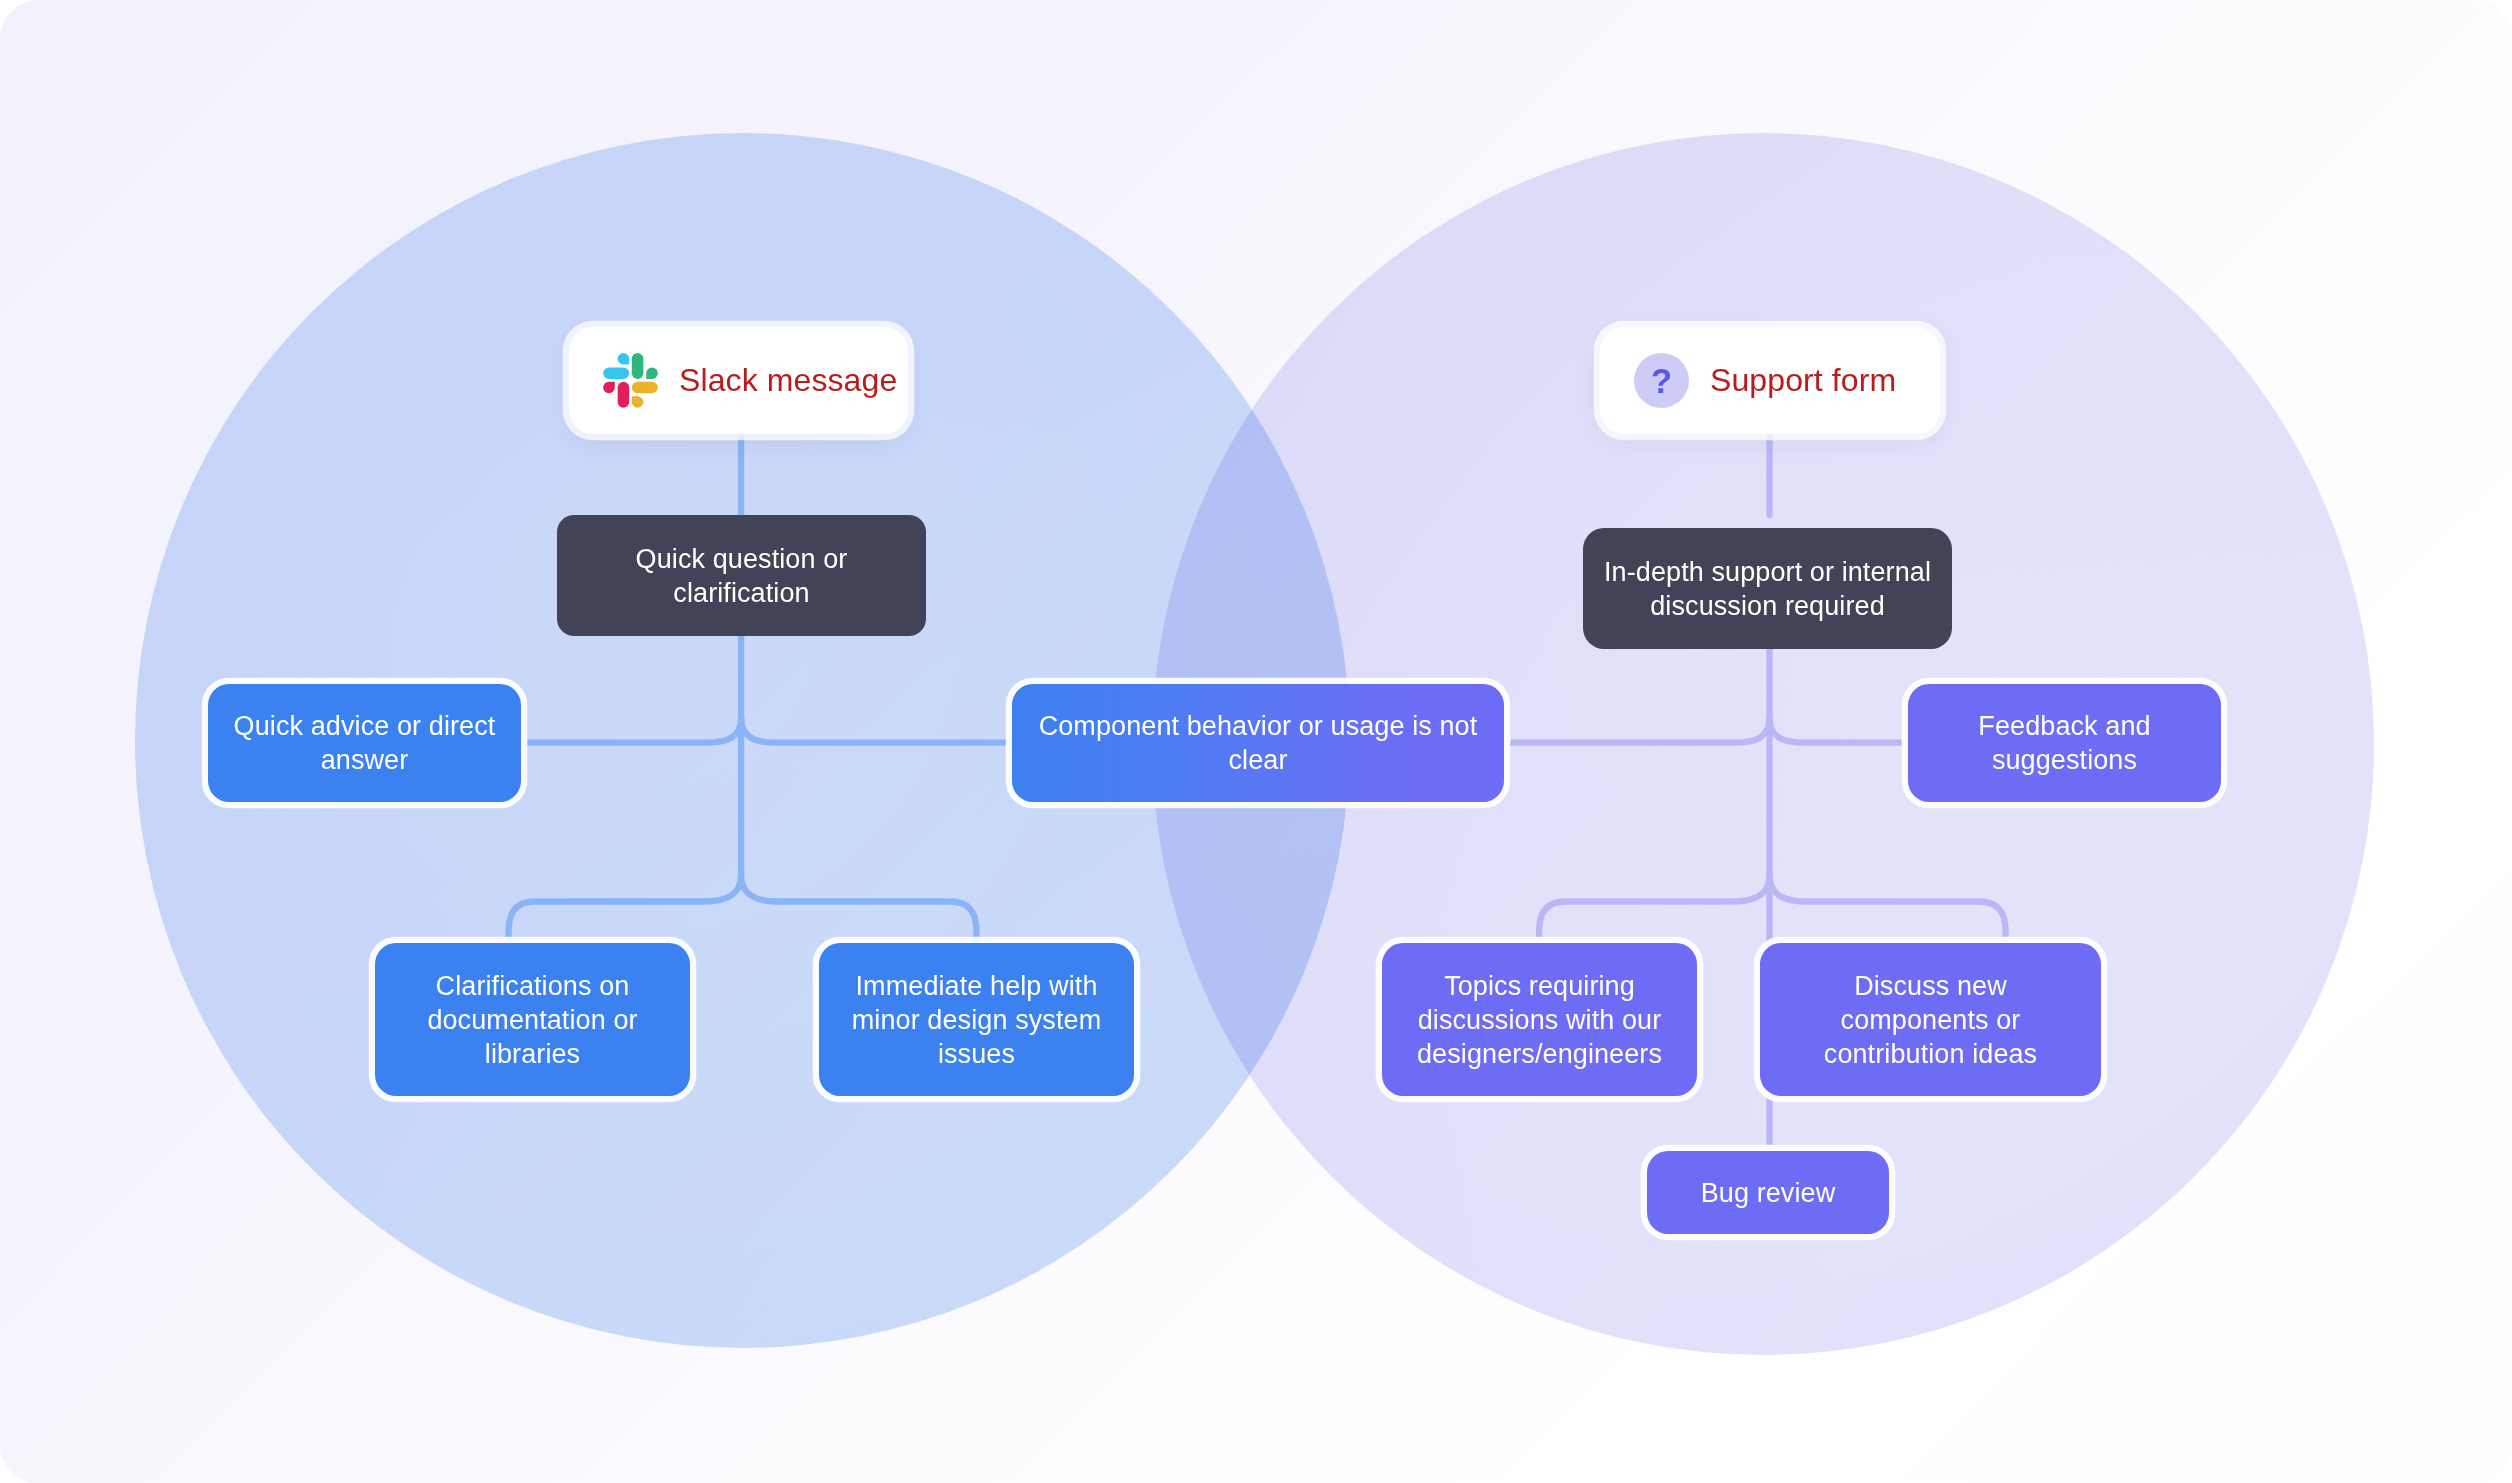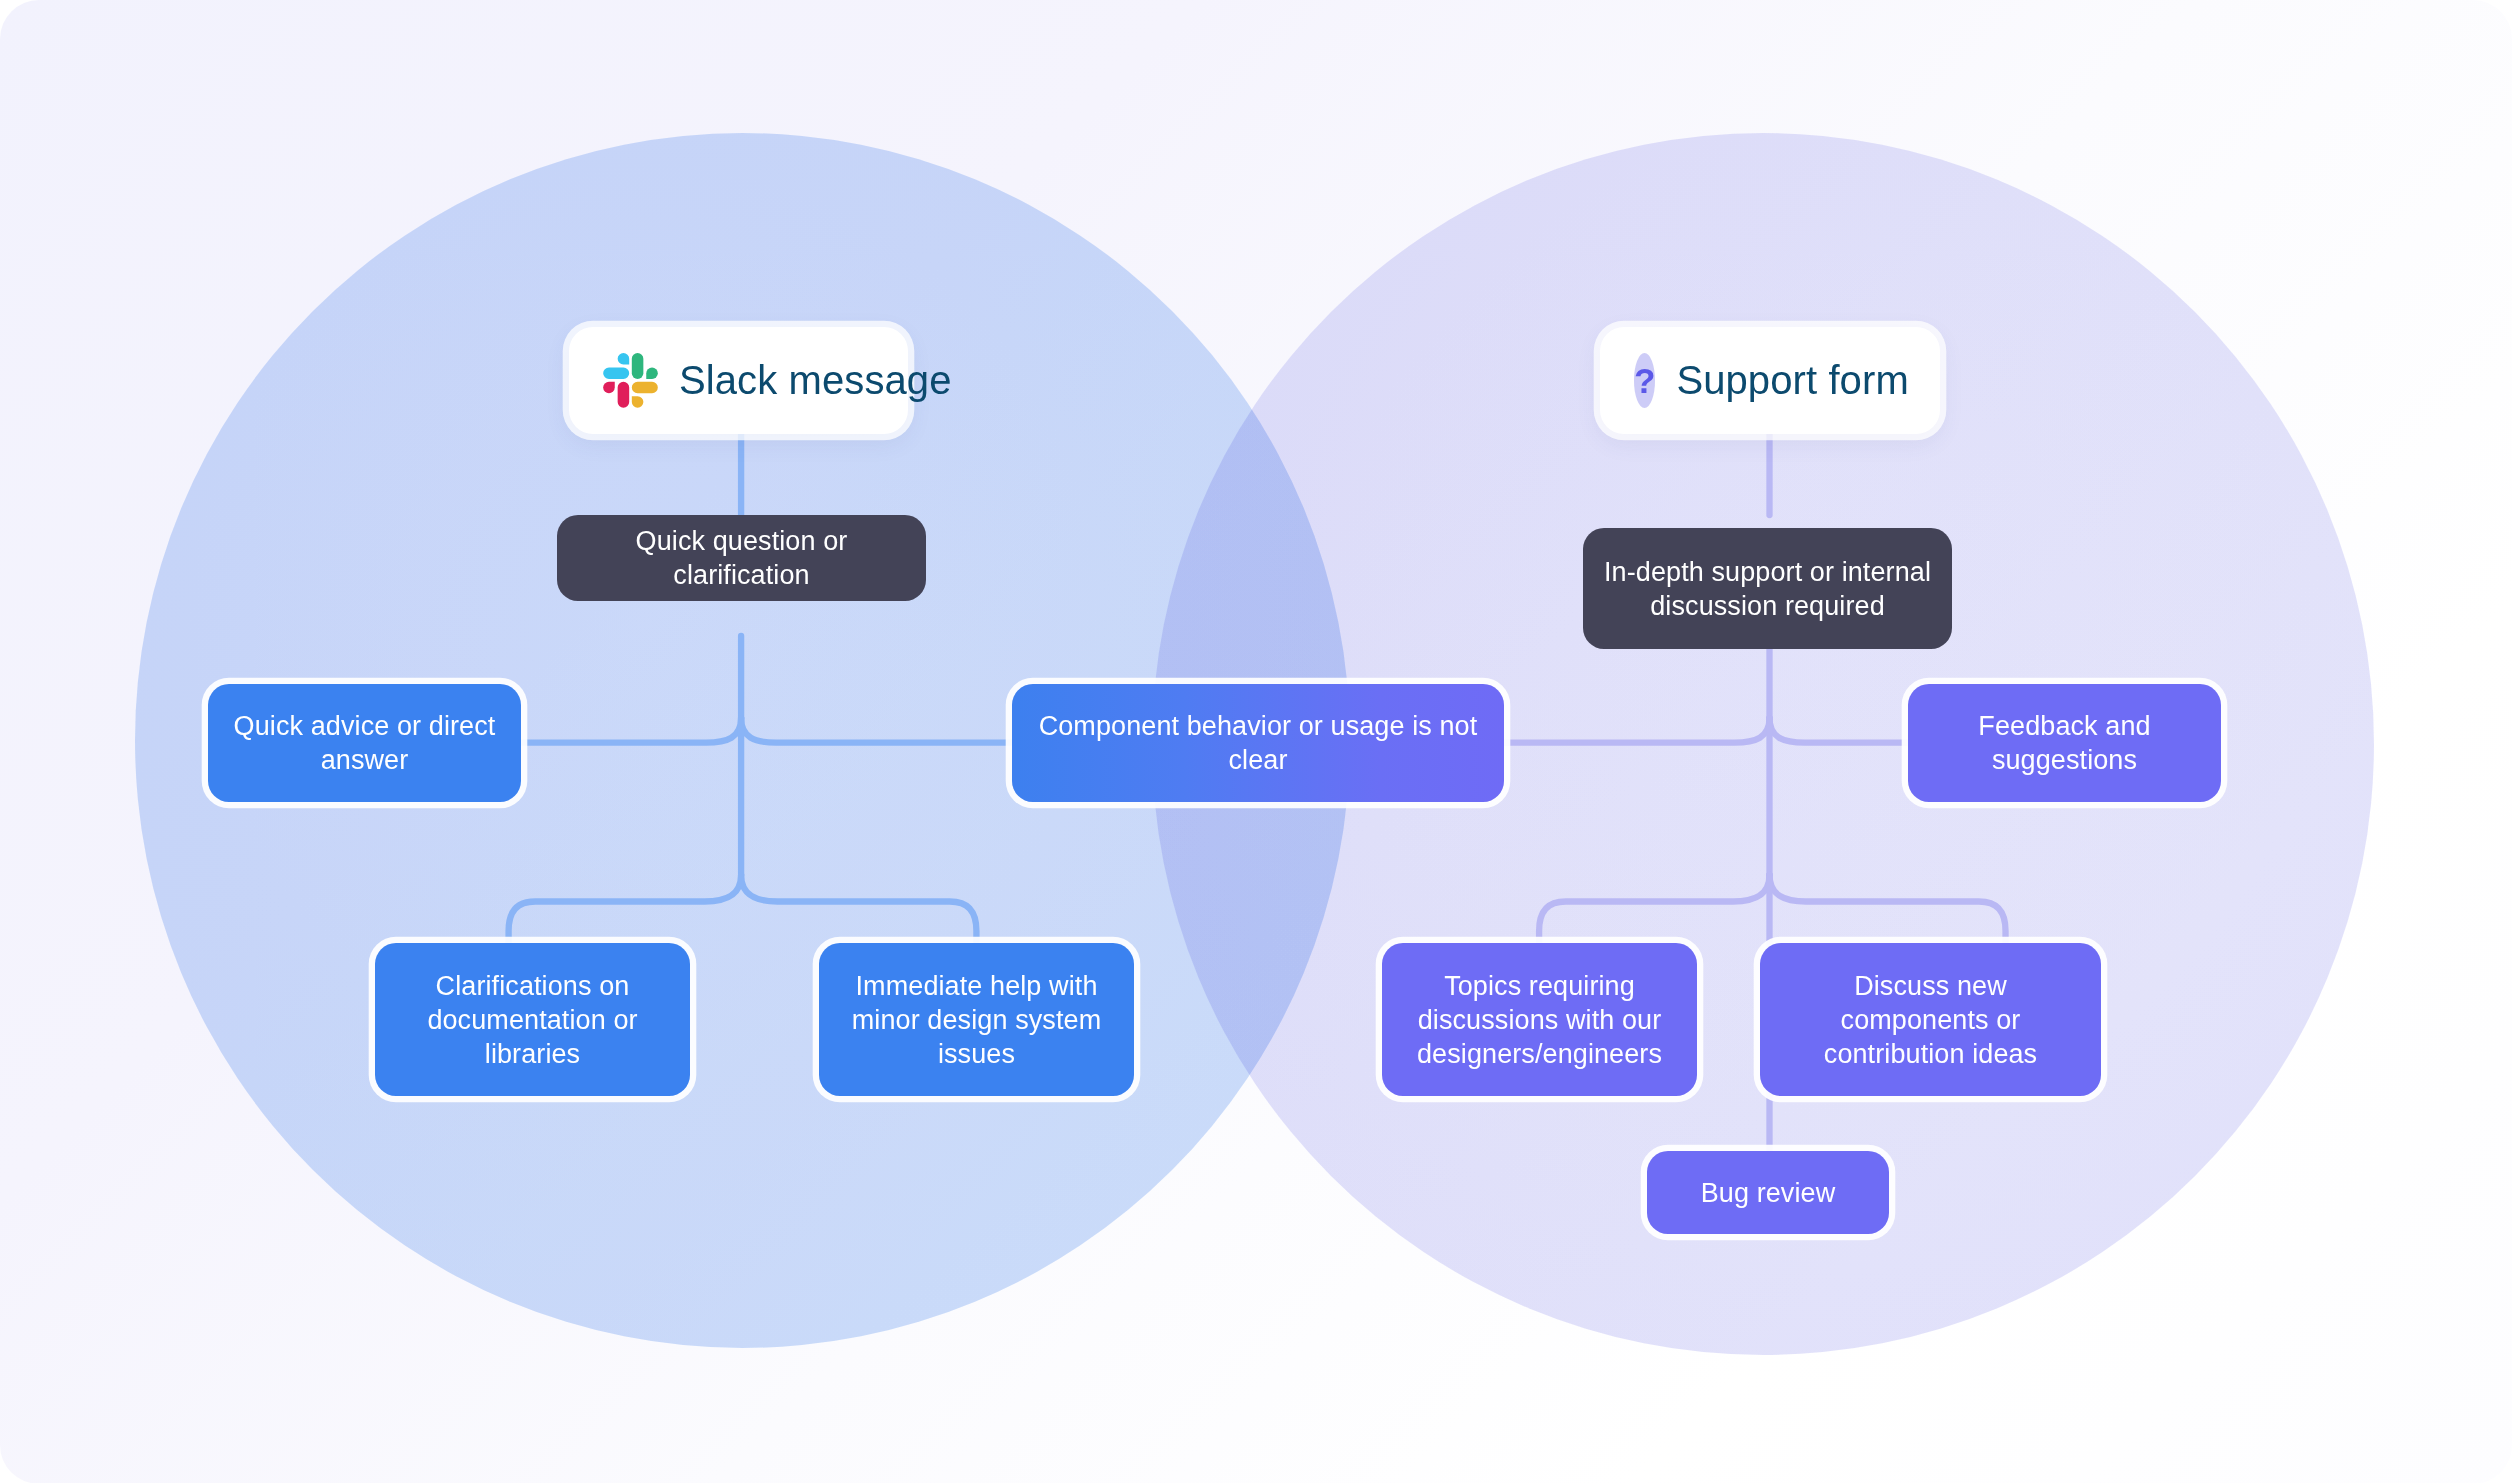"Slack message" .srccard .label { color: #0c4a6e -> #b91c1c; font-size: 40px -> 32px }
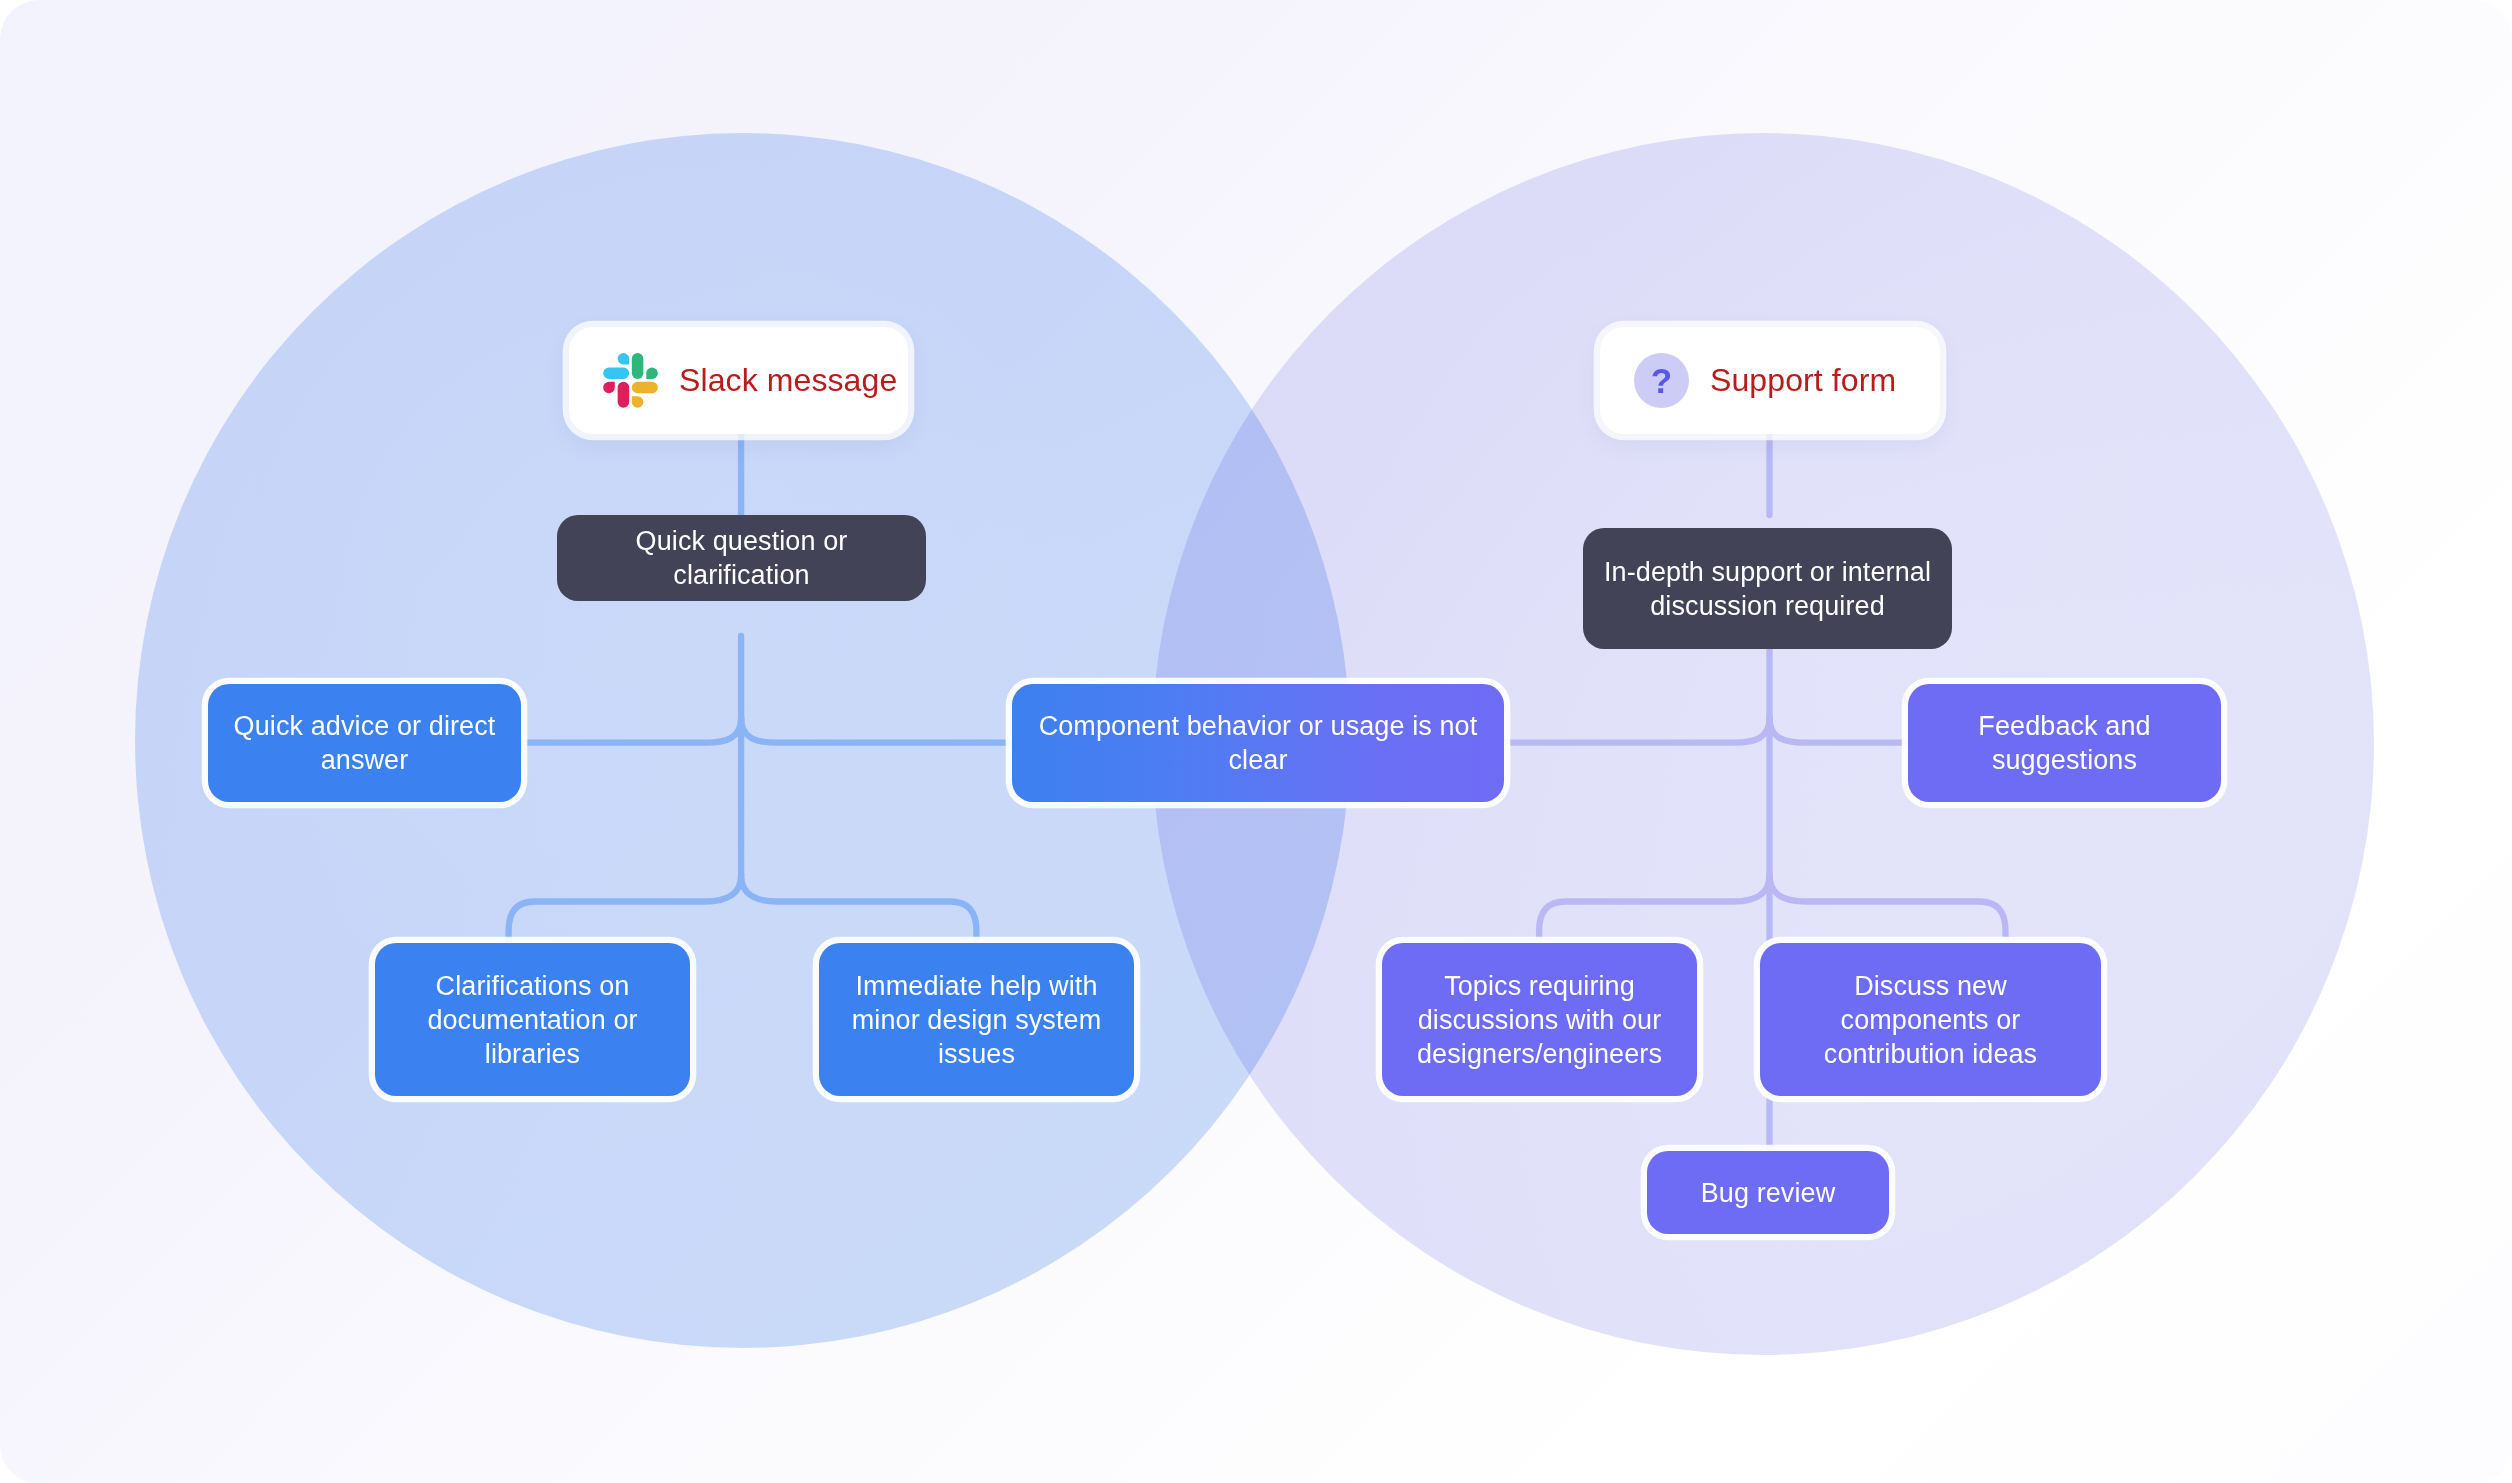"Quick question or clarification" #dark-left { border-radius: none -> 17px; height: 86px -> 121px }
